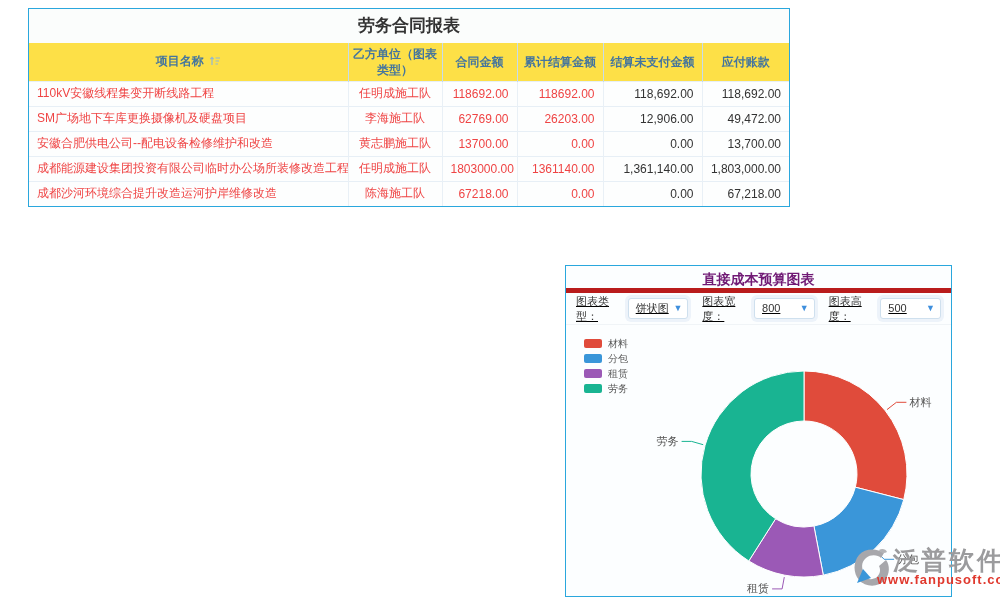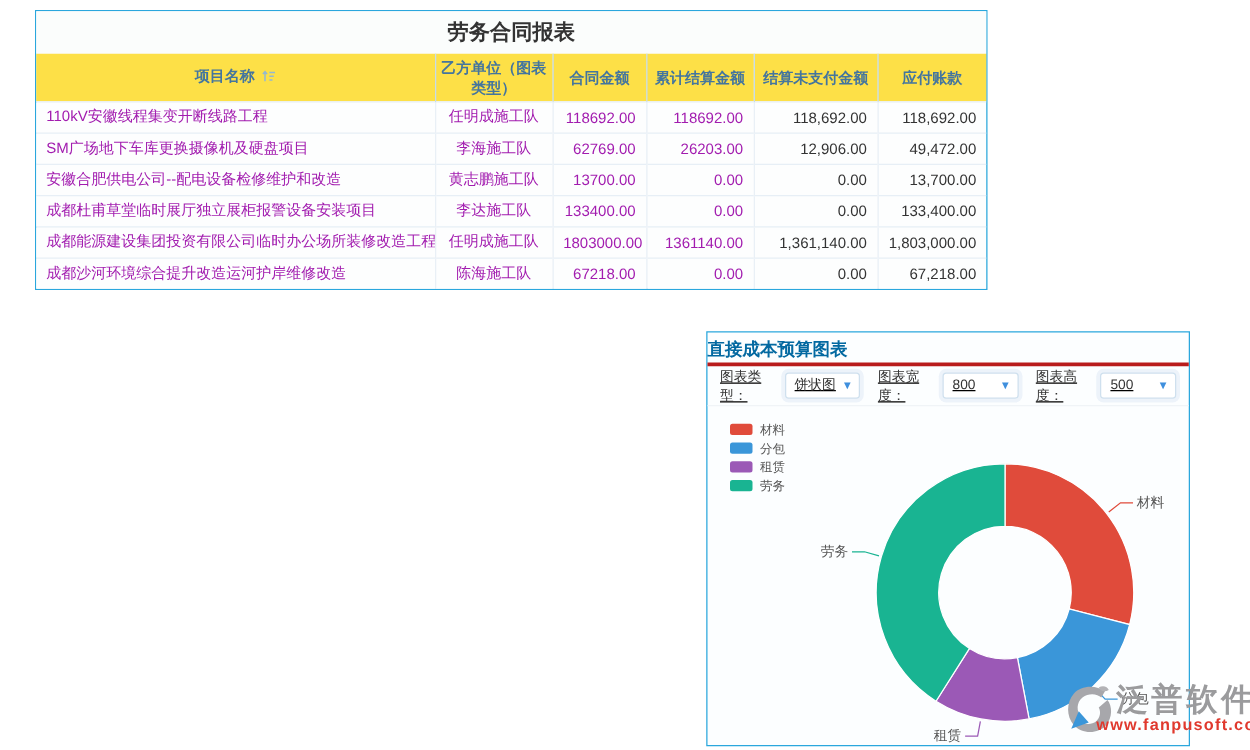"110kV安徽线程集变开断线路工程" .c-blue { color: #a21caf -> #ef4444 }
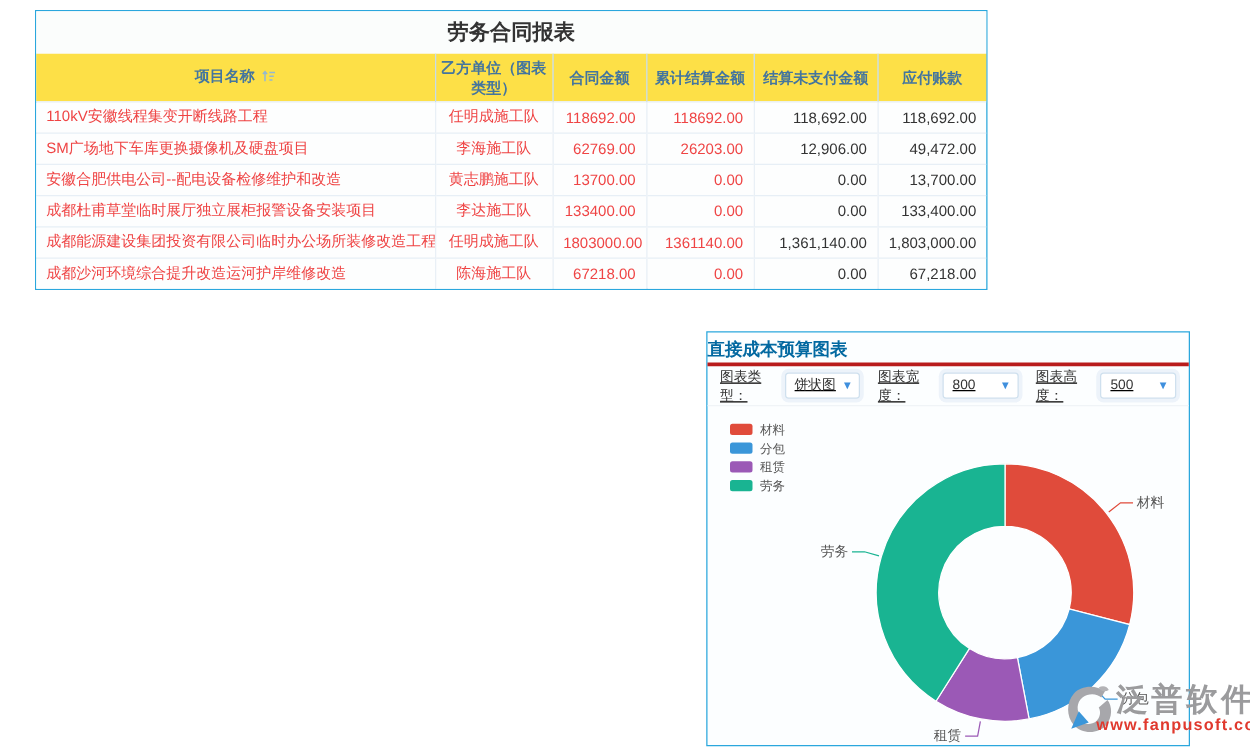"成都杜甫草堂临时展厅独立展柜报警设备安装项目" tr { html: <tr> <td>成都杜甫草堂临时展厅独立展柜报警设备安装项目</td> <td>李达施工队</td> <td>133400.00</td> <td>0.00</td> <td>0.00</td> <td>133,400.00</td> </tr> -> none }
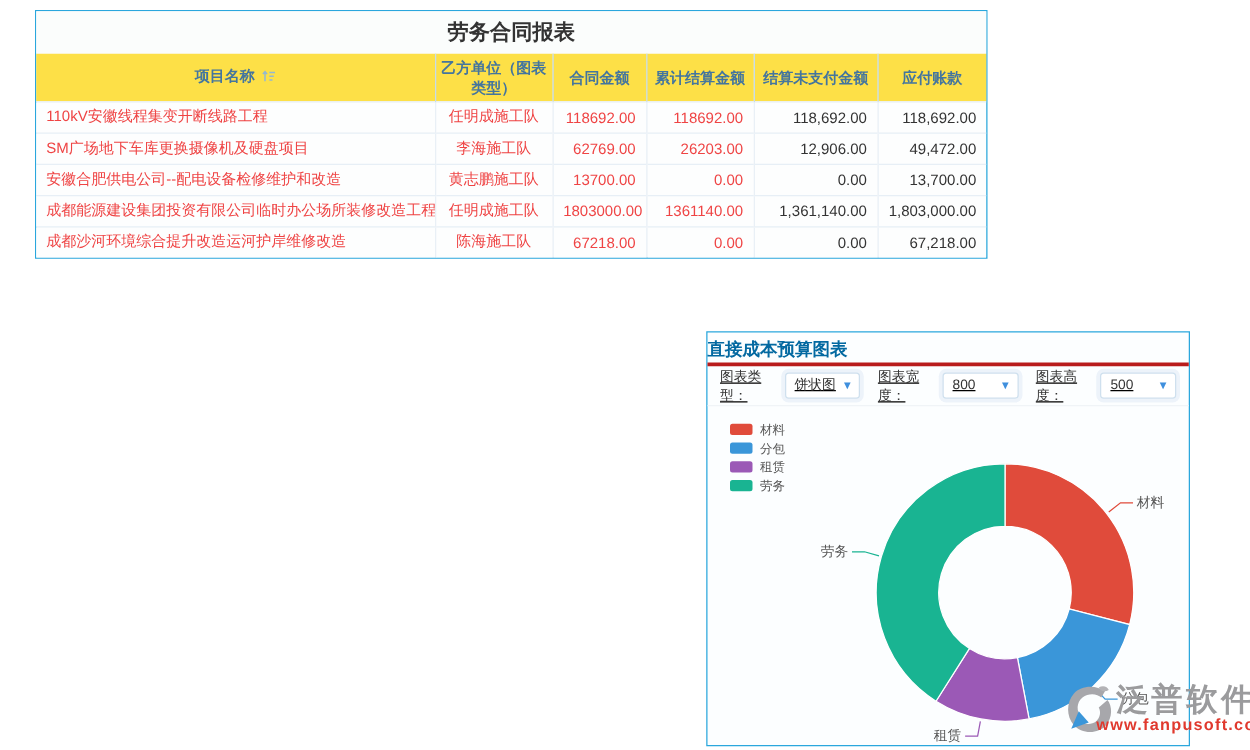"直接成本预算图表" .panel-title { border-bottom: 3px solid #b91c1c -> 5px solid #b91c1c; color: #0369a1 -> #701a75; text-align: left -> center }
